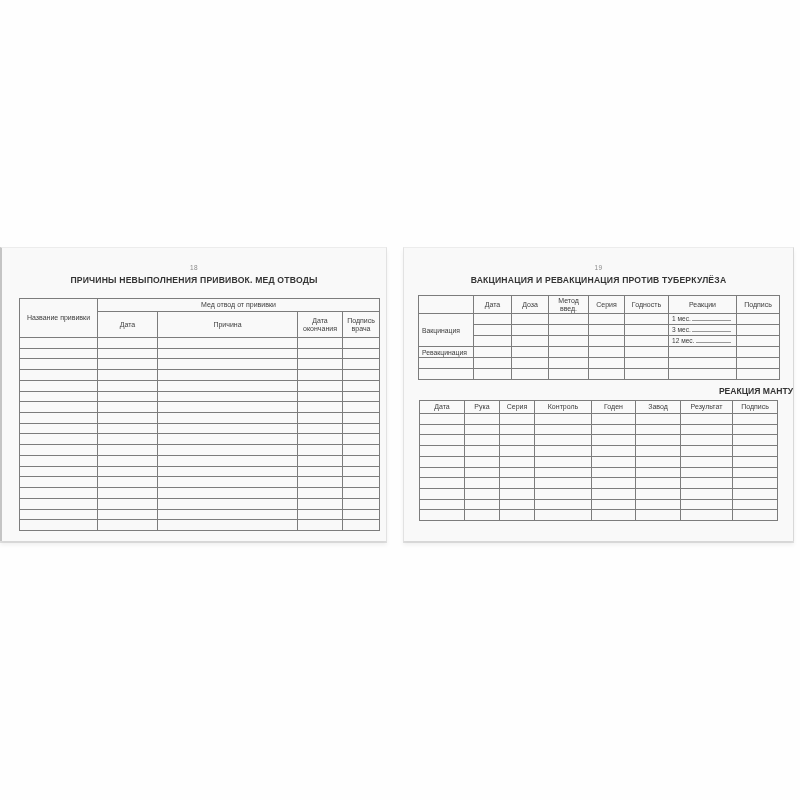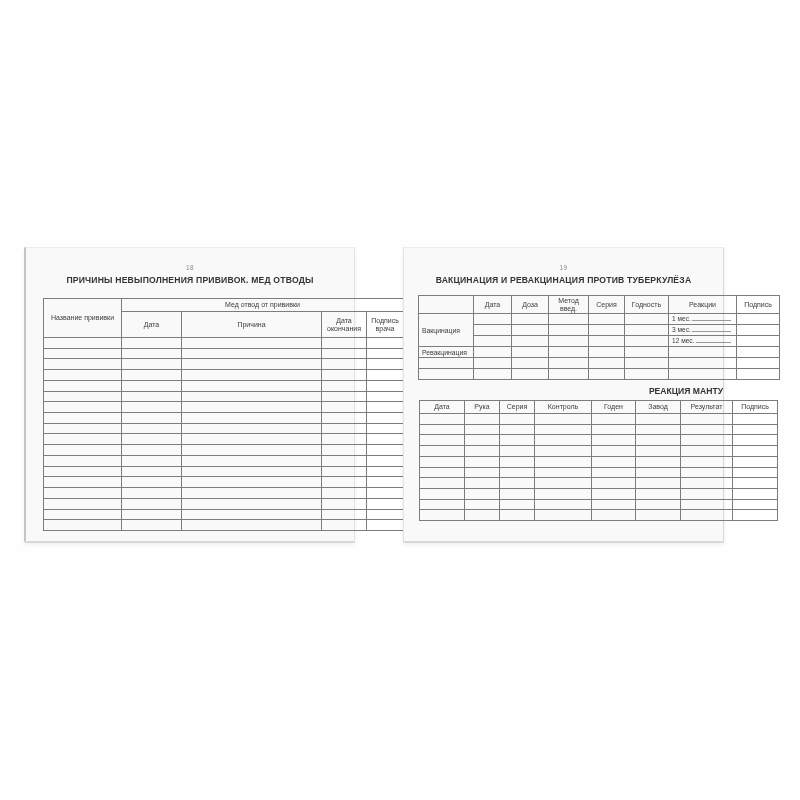"ПРИЧИНЫ НЕВЫПОЛНЕНИЯ ПРИВИВОК. МЕД" .page-left { left: 24px -> 0; width: 331px -> 387px }
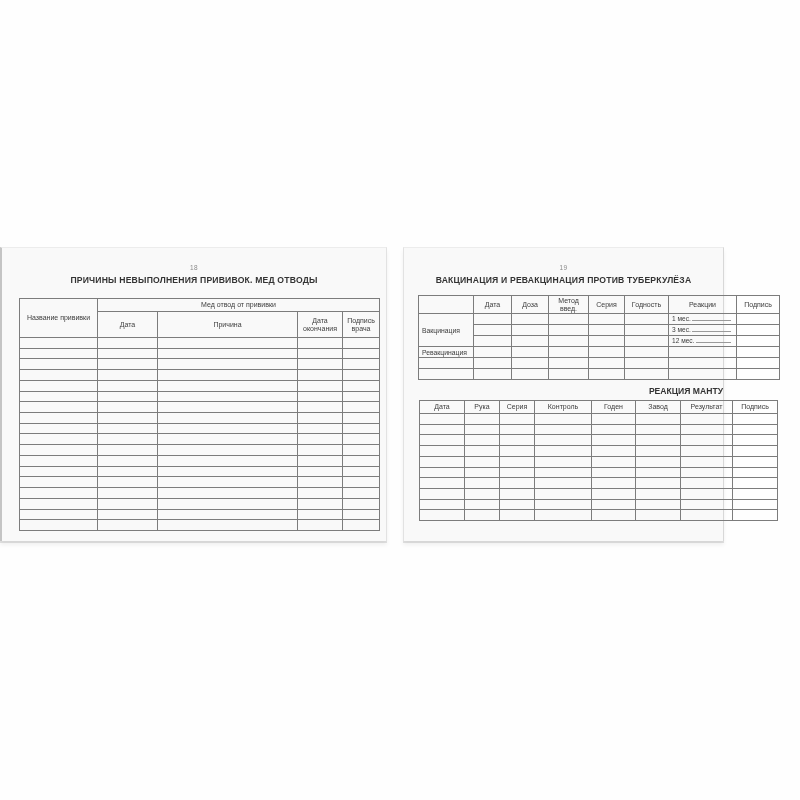"ВАКЦИНАЦИЯ И РЕВАКЦИНАЦИЯ ПРОТИВ" .page-right { width: 321px -> 391px }
